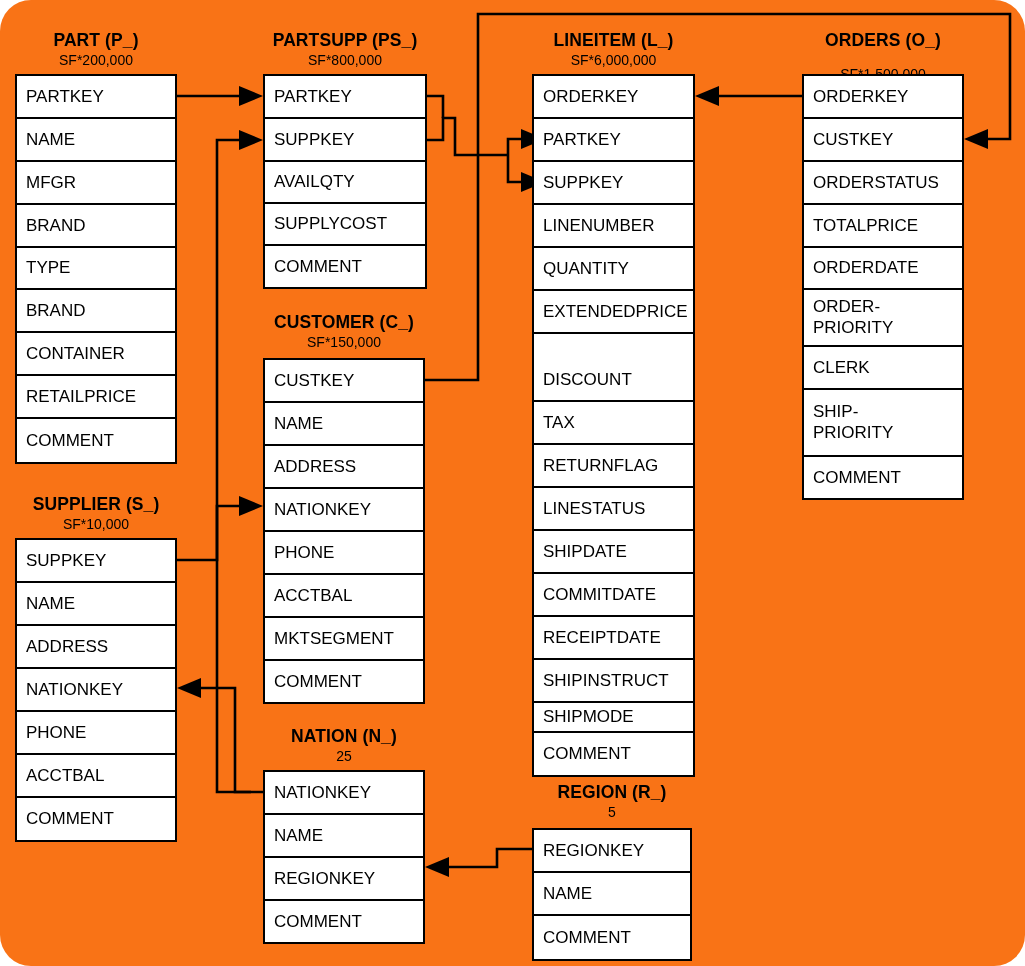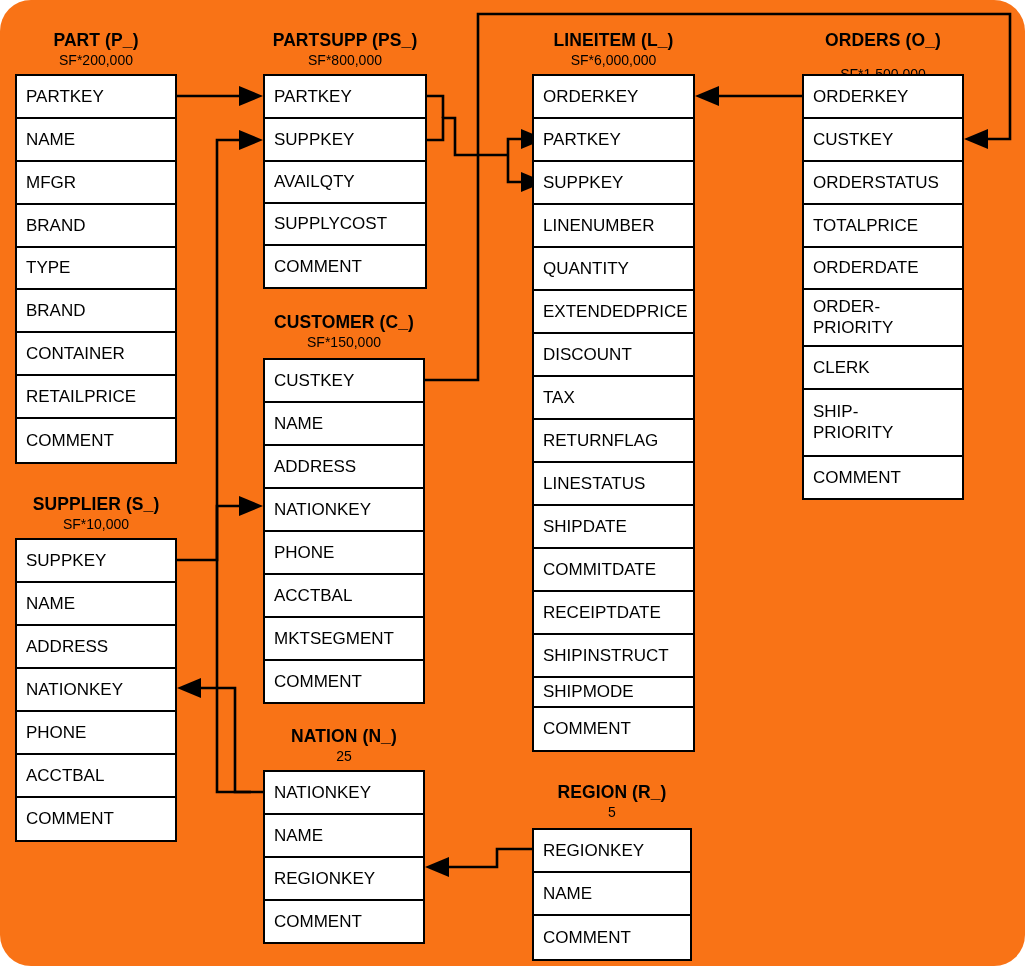"DISCOUNT" div.field { margin-top: none -> 25px }
